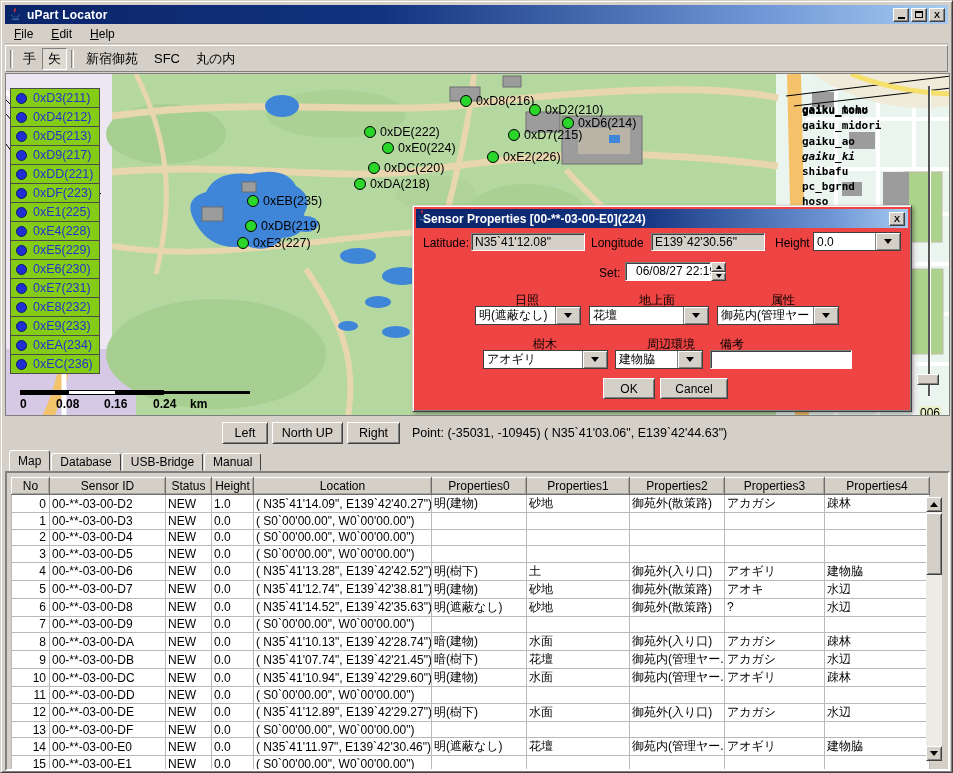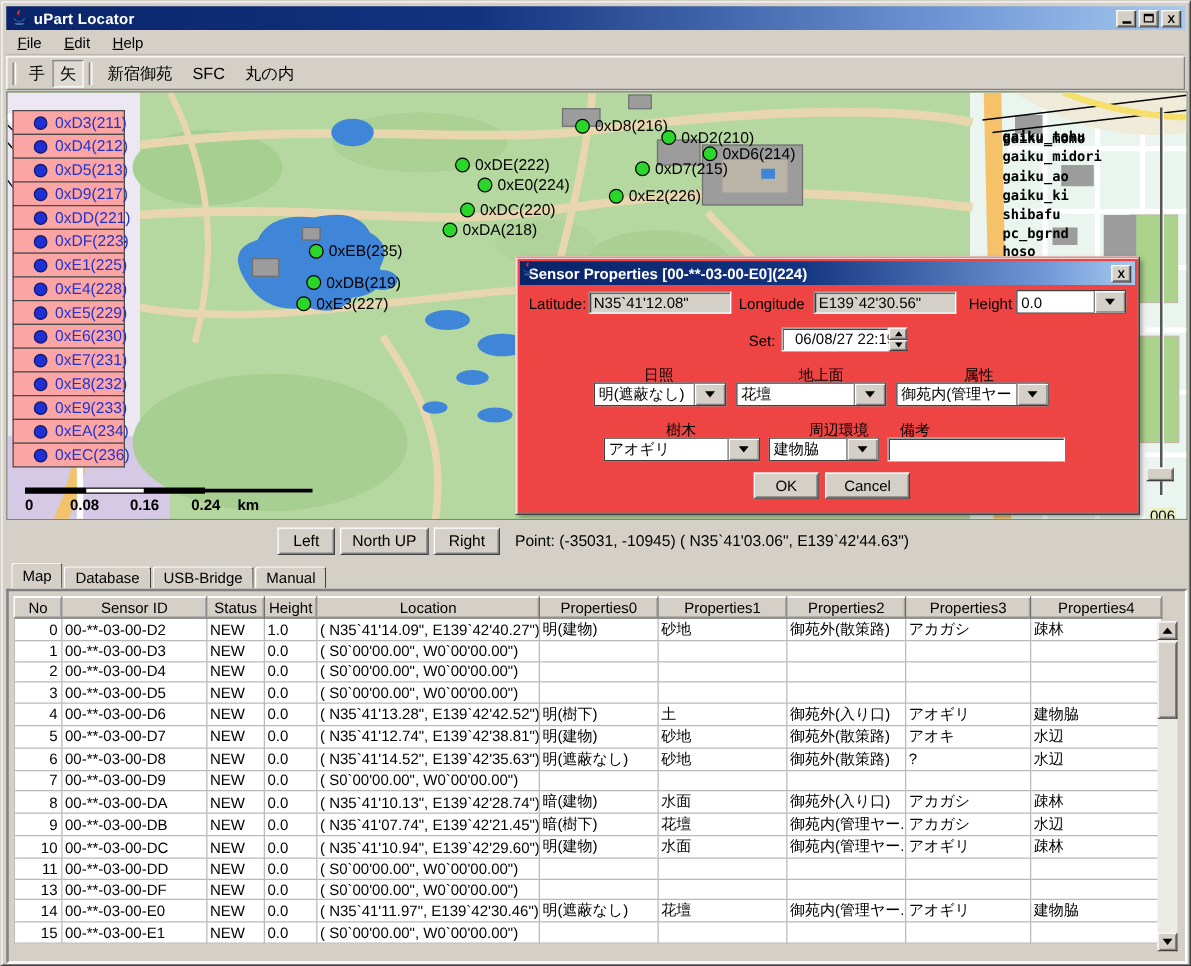"0xD3(211)" .sensor-btn { background: #fca5a5 -> #84cc16; padding-left: 16px -> 5px }
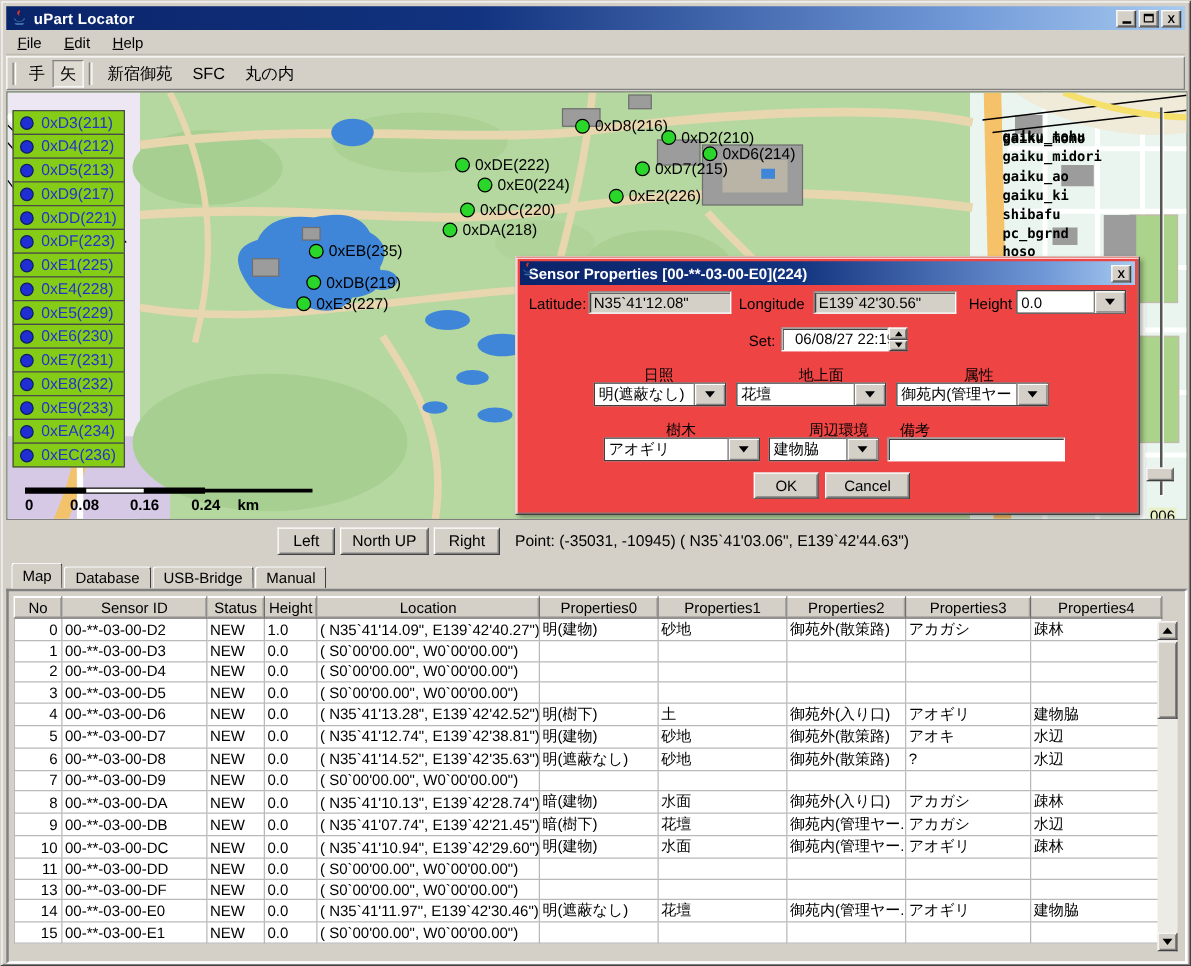"gaiku_ki" div.maplbl { font-style: none -> italic }
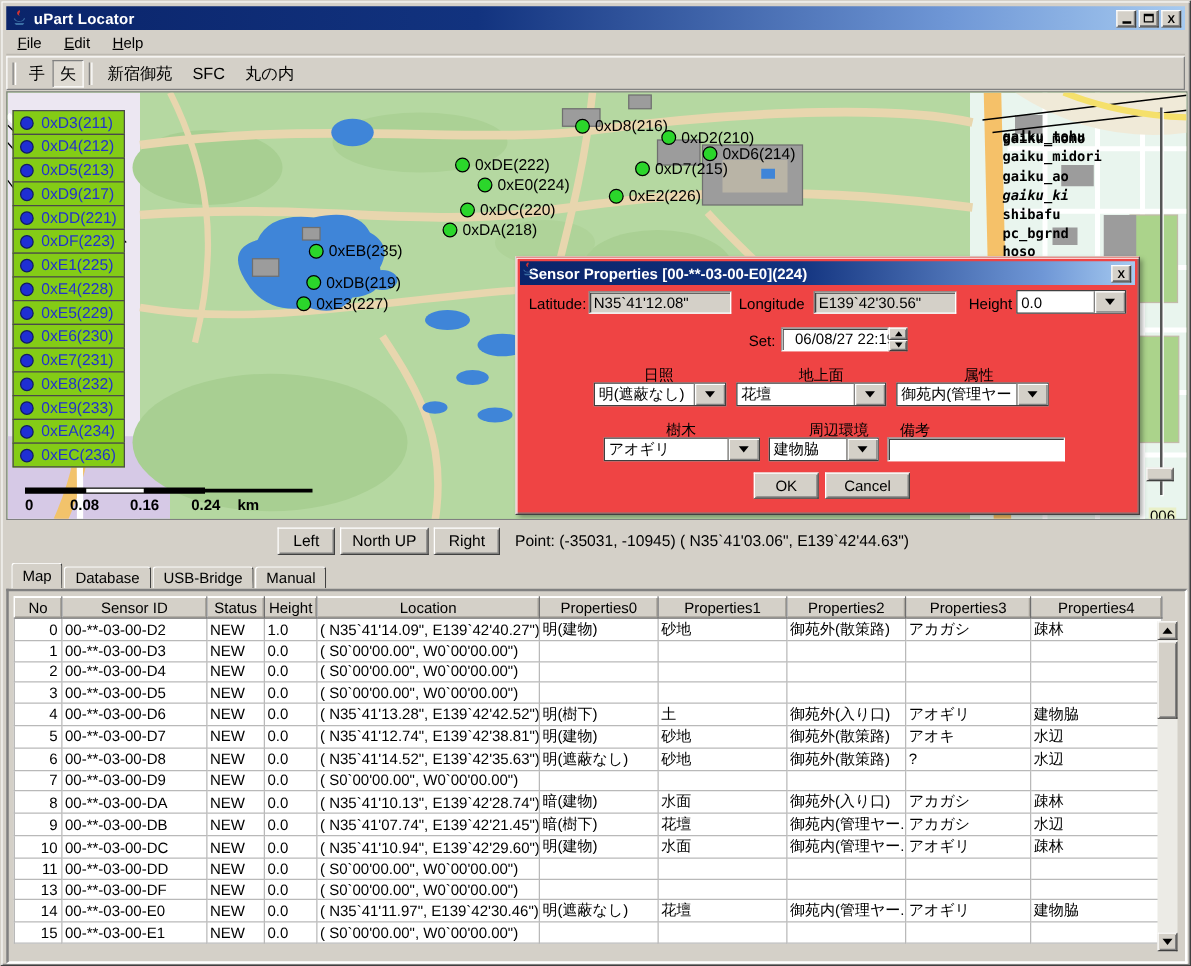"12" tr { html: none -> <tr> <td>12</td> <td>00-**-03-00-DE</td> <td>NEW</td> <td>0.0</td> <td>( N35`41'12.89", E139`42'29.27")</td> <td>明(樹下)</td> <td>水面</td> <td>御苑外(入り口)</td> <td>アカガシ</td> <td>水辺</td> </tr> }
